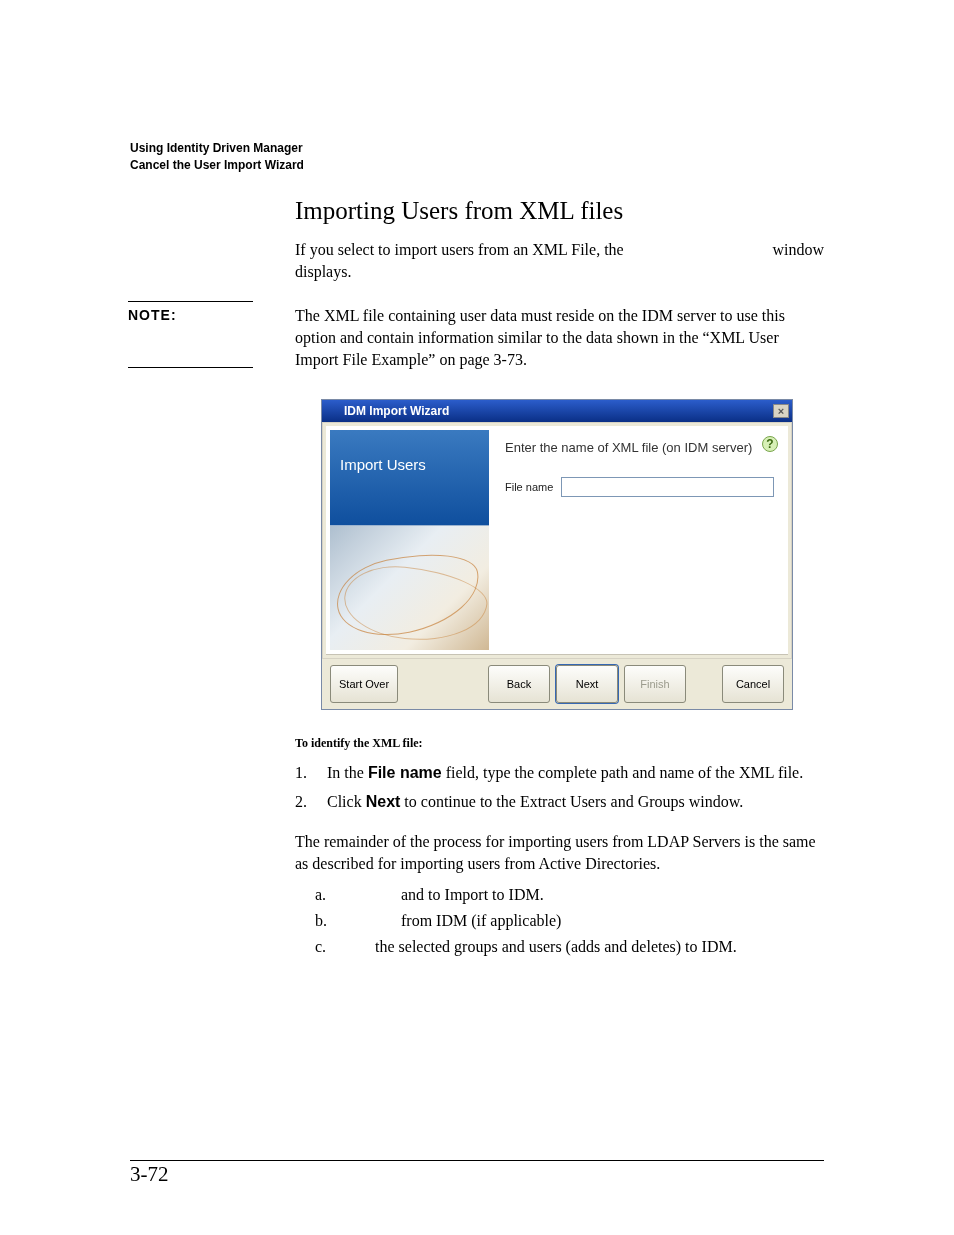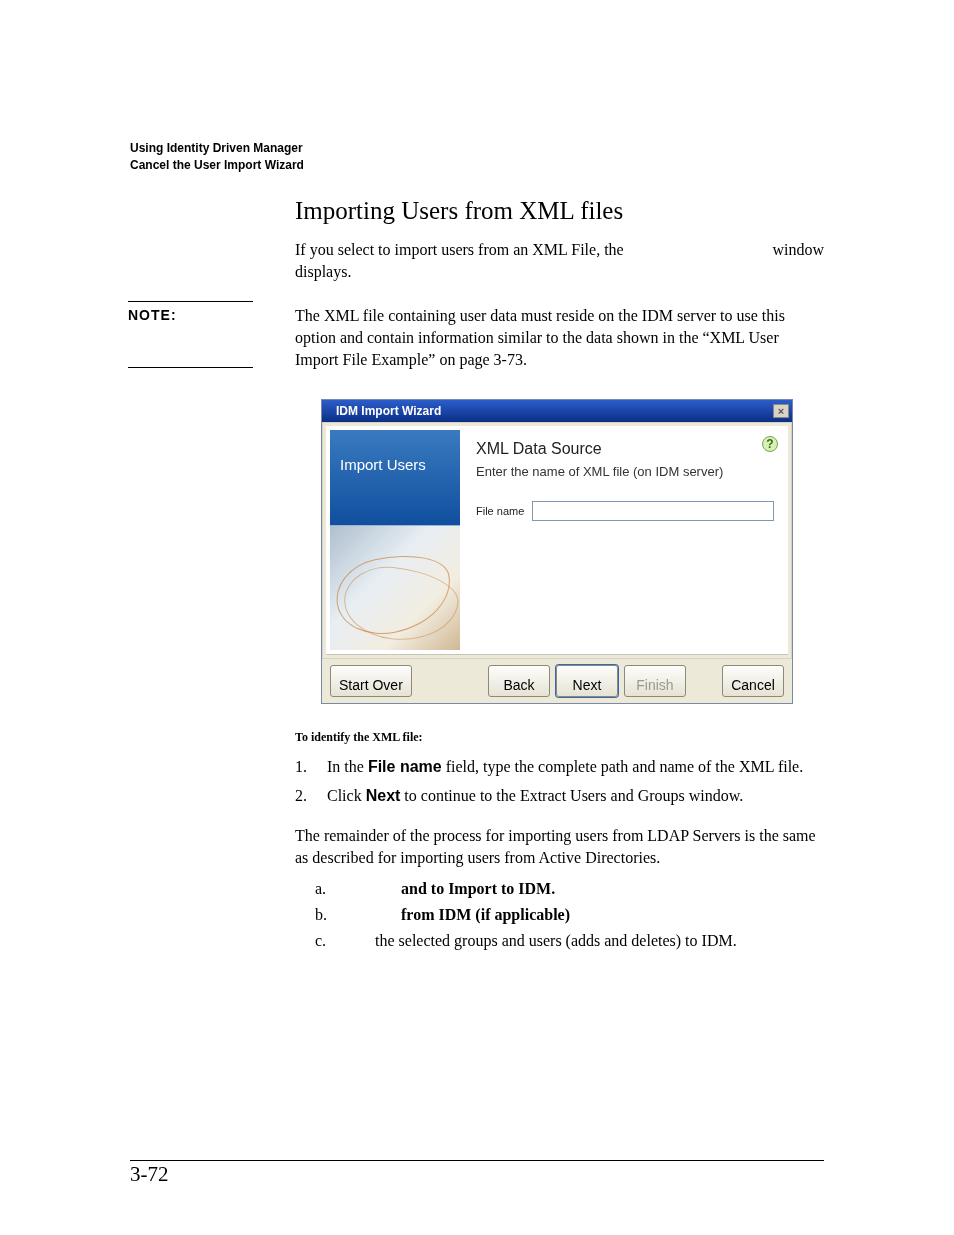"IDM Import Wizard" .wizard-titlebar { padding: 0 3px 0 14px -> 0 3px 0 22px }
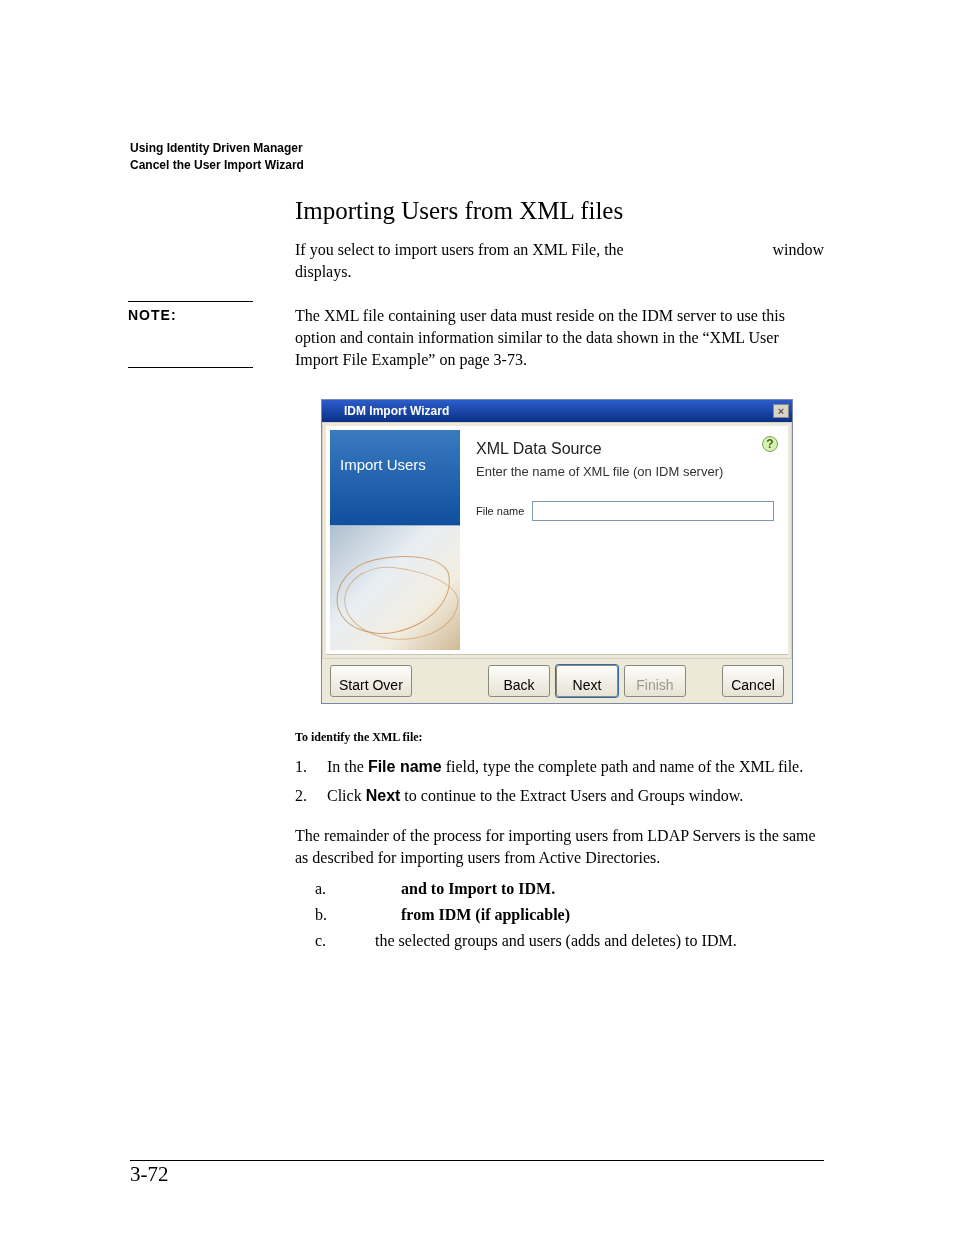"XML Data Source" div.wizard-h { html: <div>XML Data Source</div> -> none }
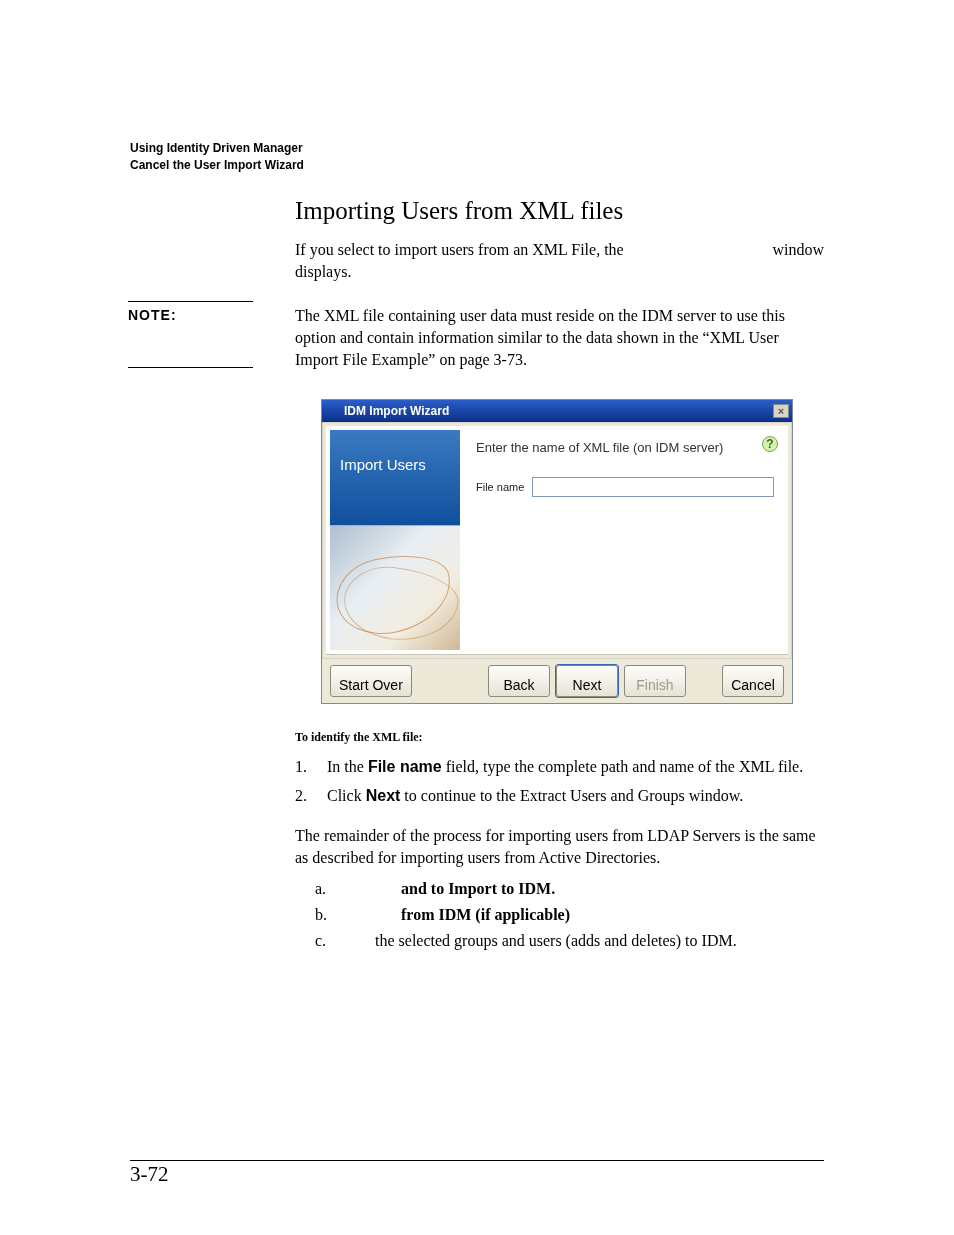"Import Users" .wizard-side { width: 130px -> 159px }
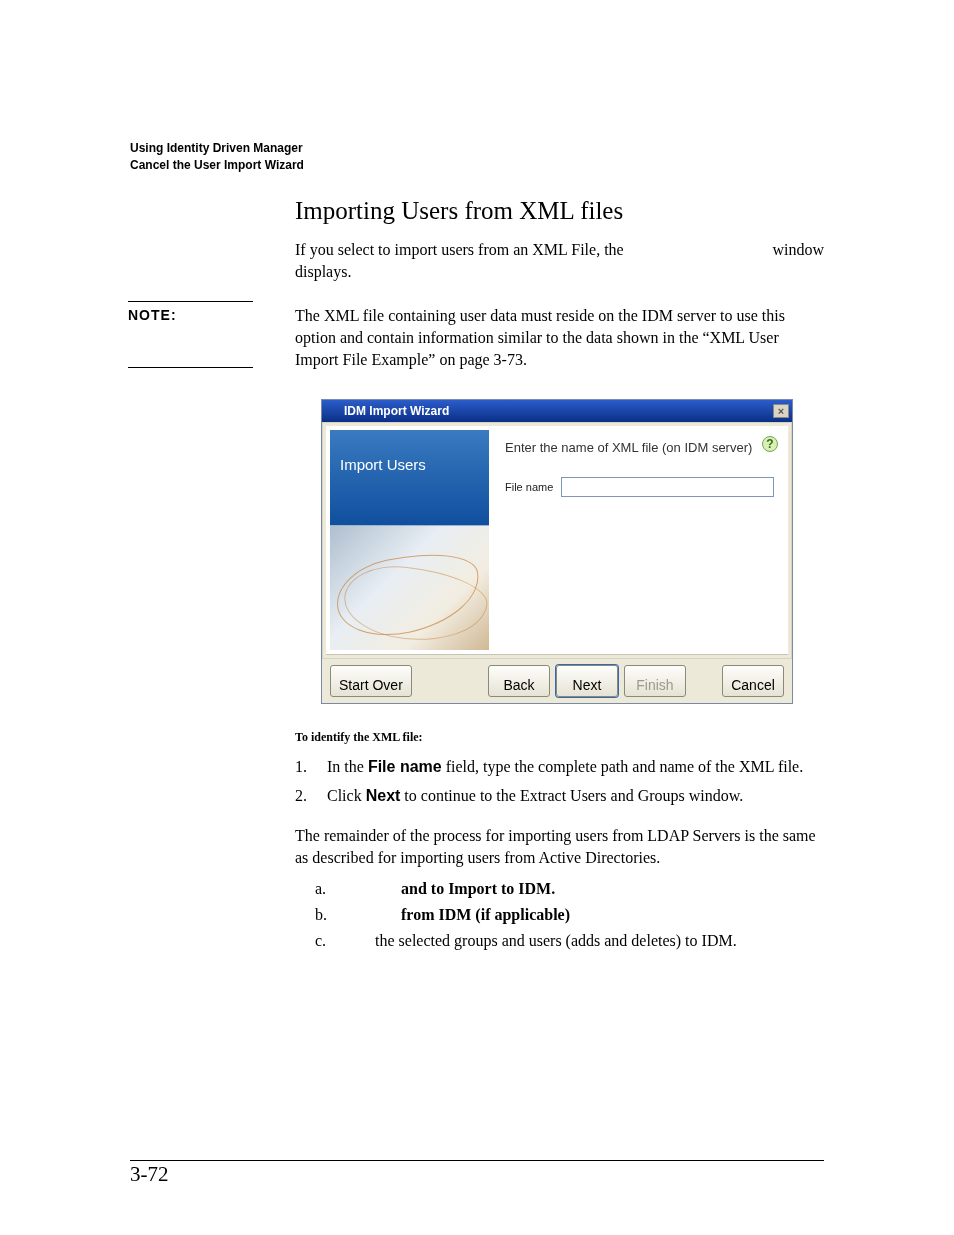"Start Over" .wbtn { font-size: 14px -> 11px; height: 32px -> 38px }
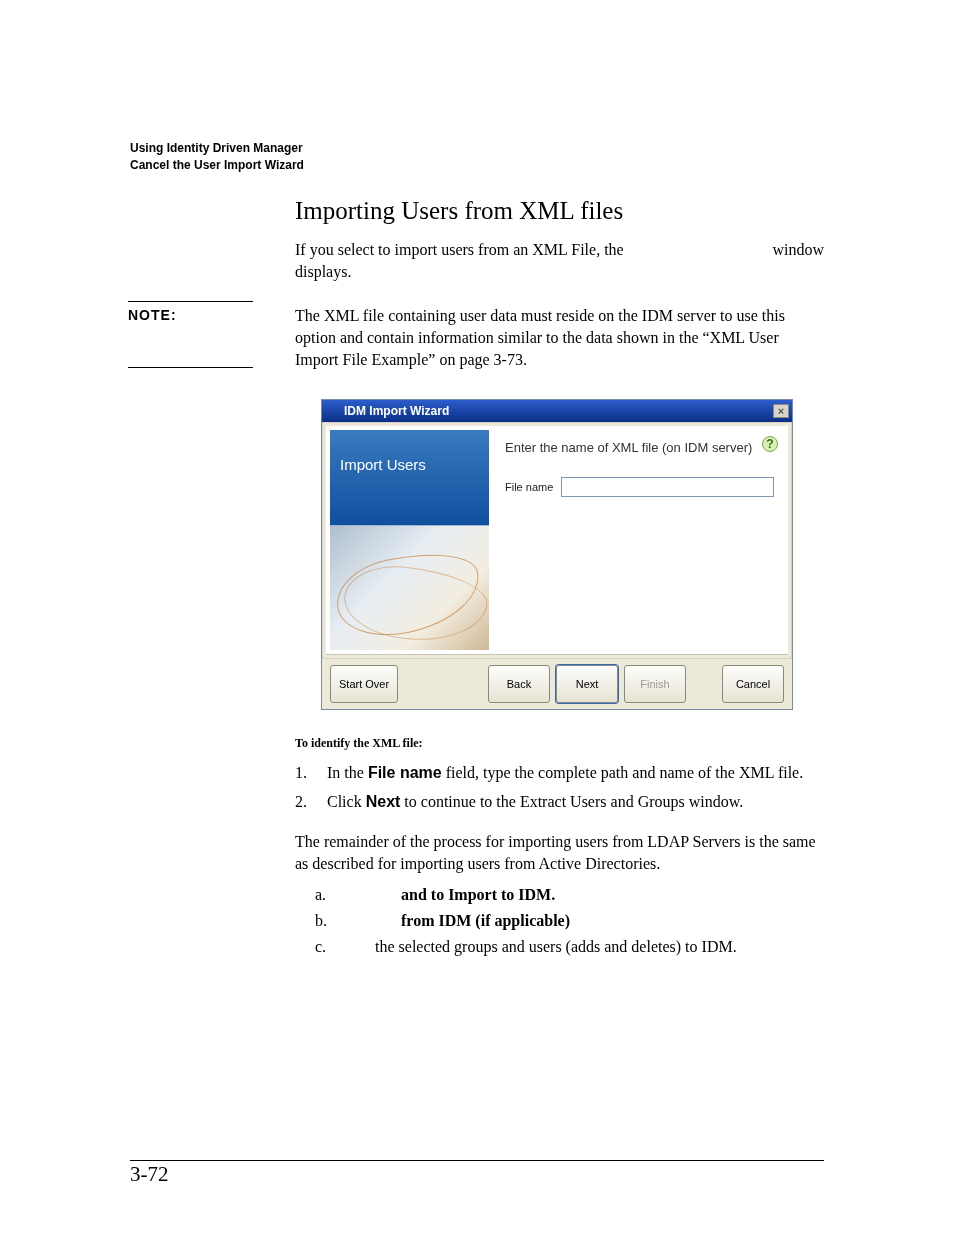"and to Import to IDM." .sub-indent { font-weight: bold -> none }
